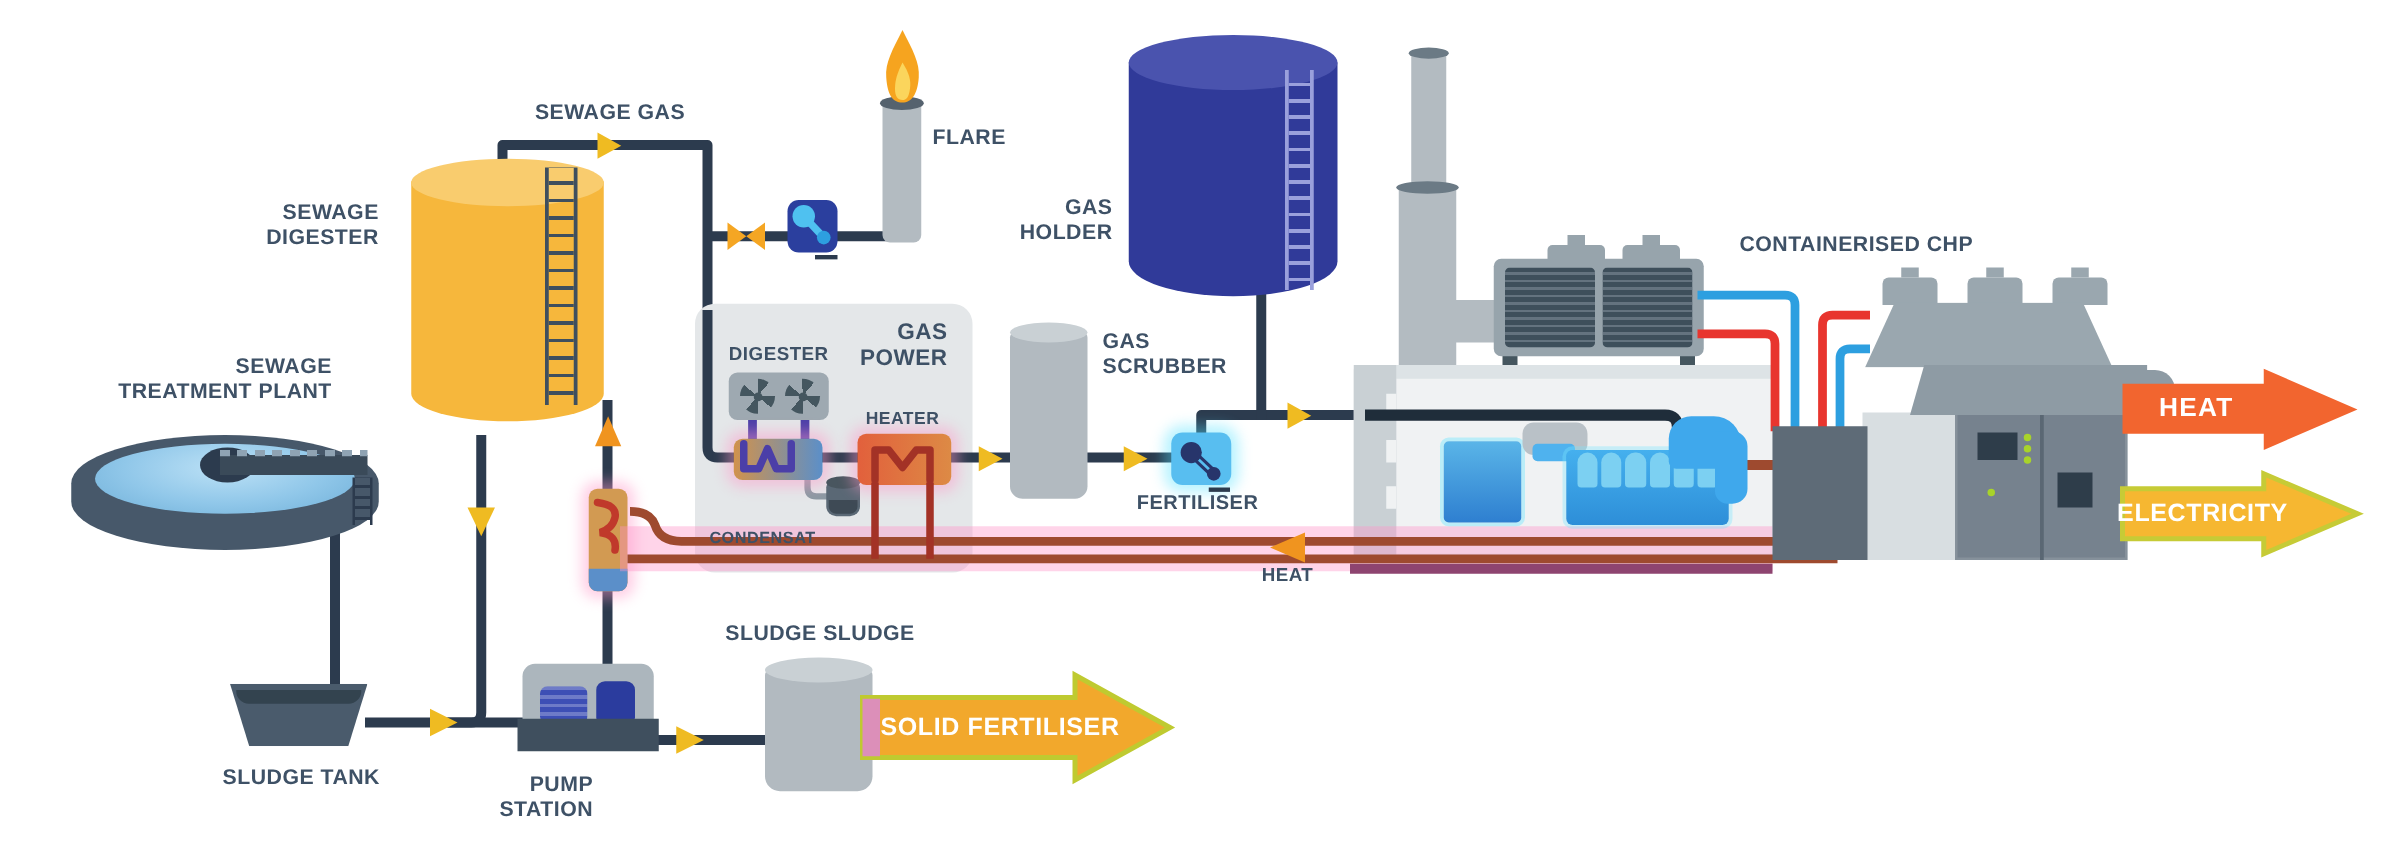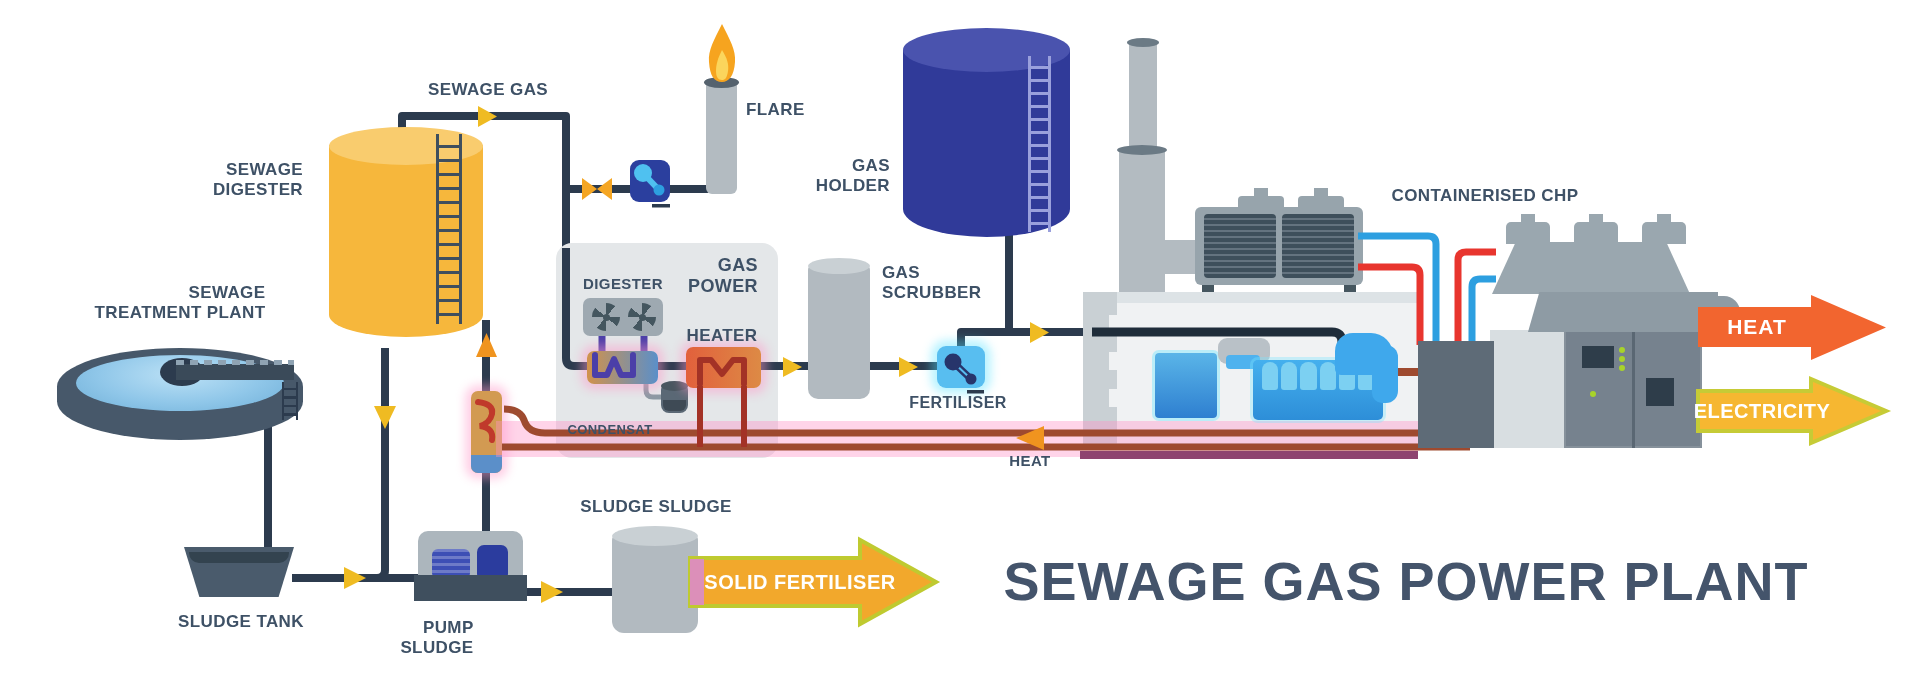"HEATER" div.lbl { font-size: 17px -> 14px }
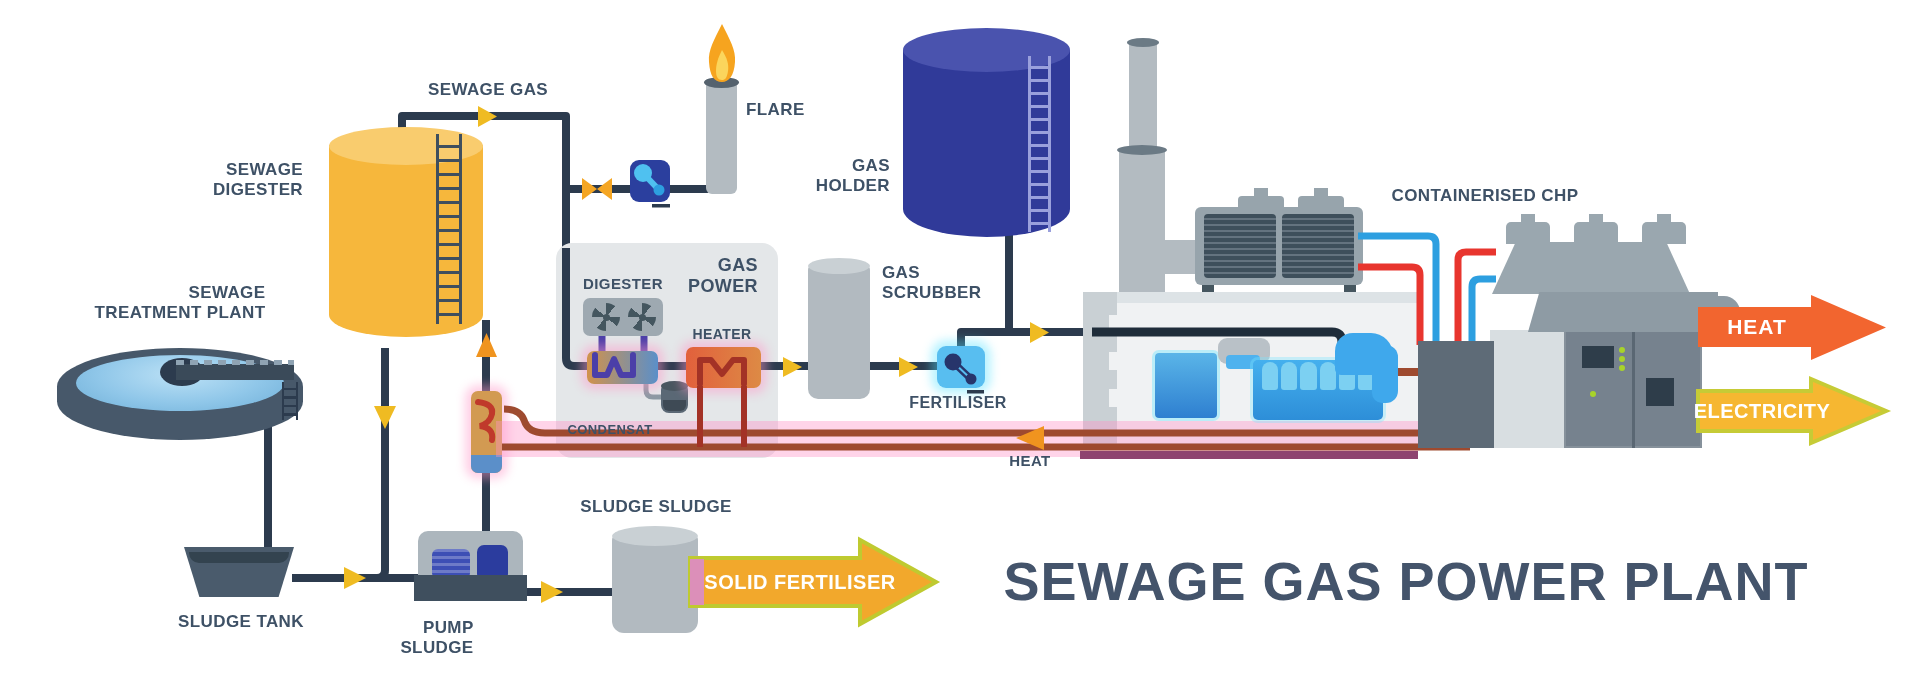"SEWAGE GAS POWER PLANT" div.lbl { html: <div>SEWAGE GAS POWER PLANT</div> -> none }
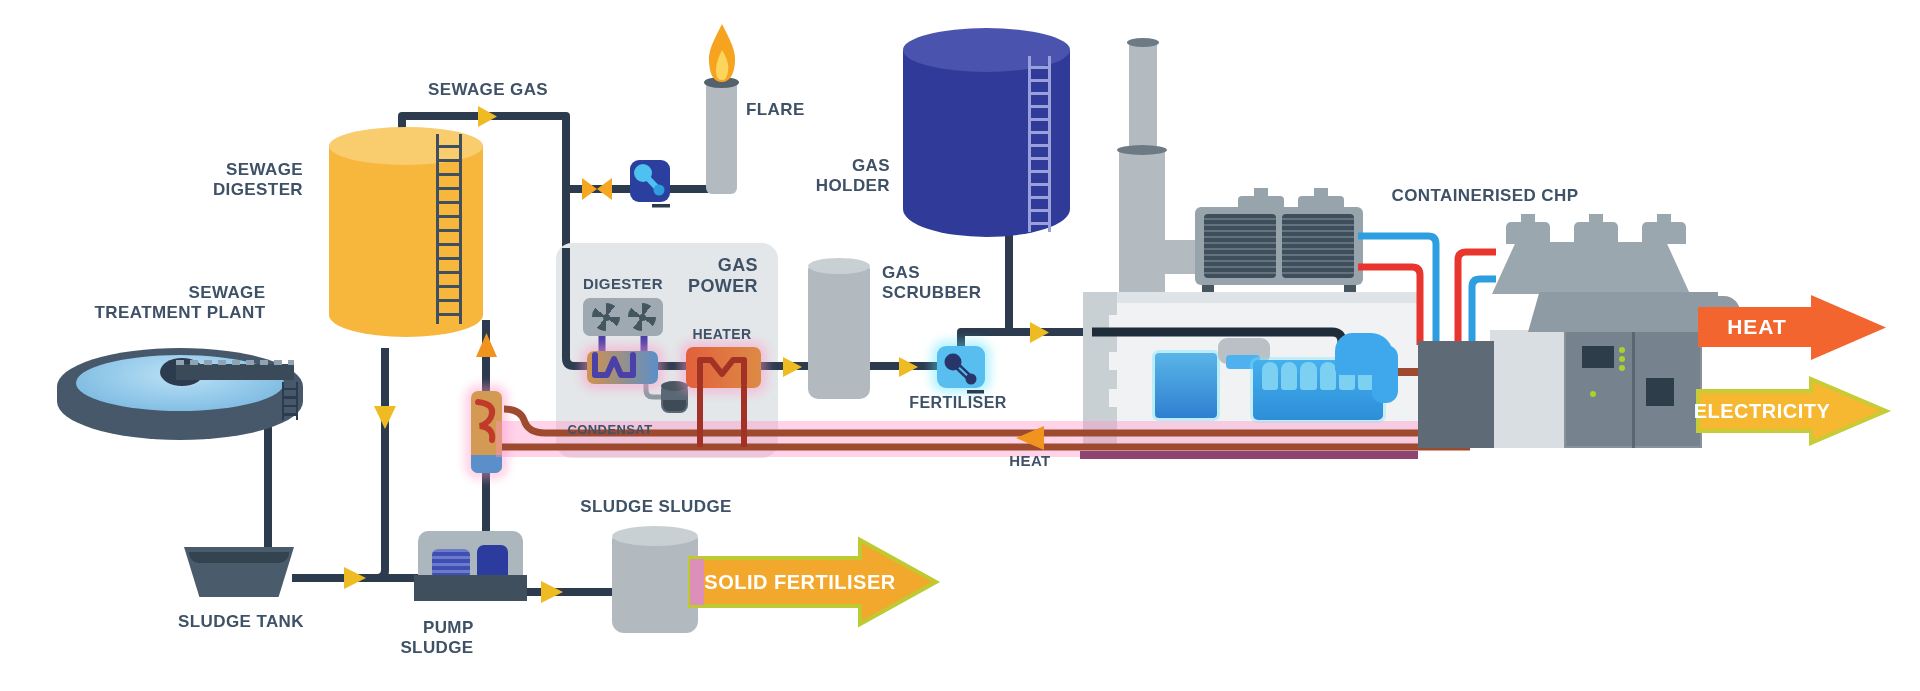"SLUDGE" span.ln { text: SLUDGE -> STATION }
